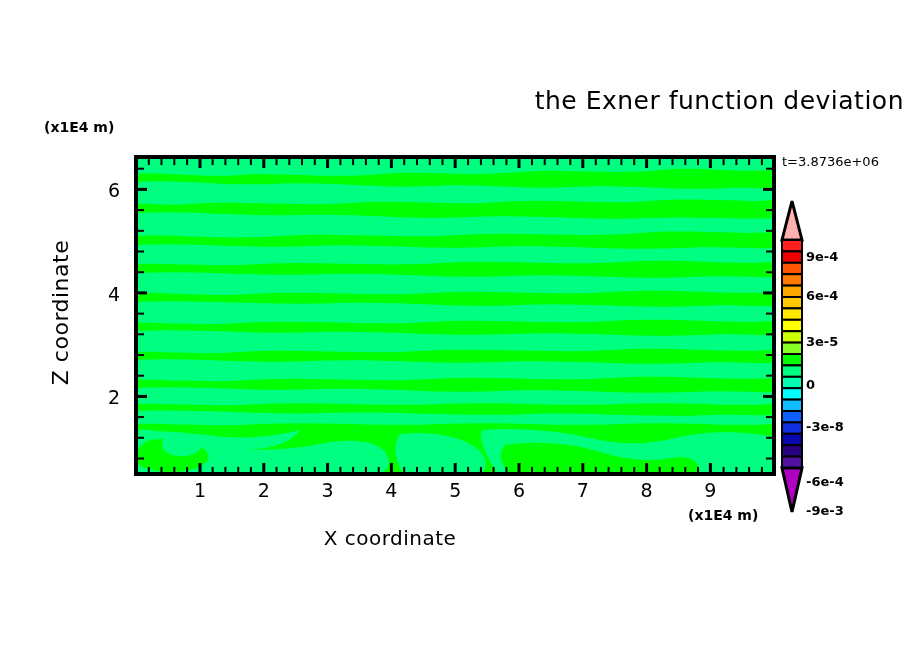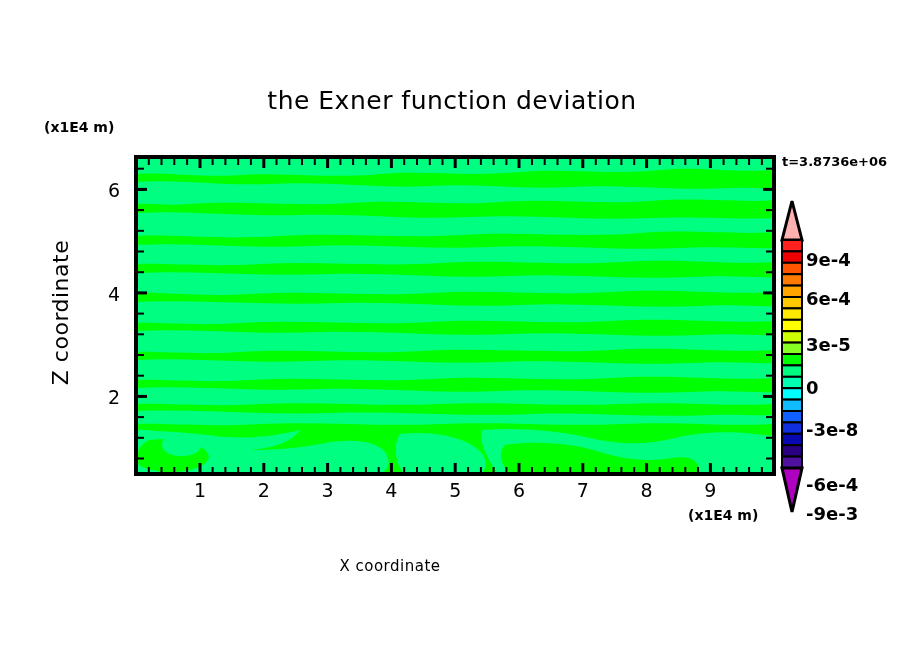"the Exner function deviation" .title { text-align: center -> right }
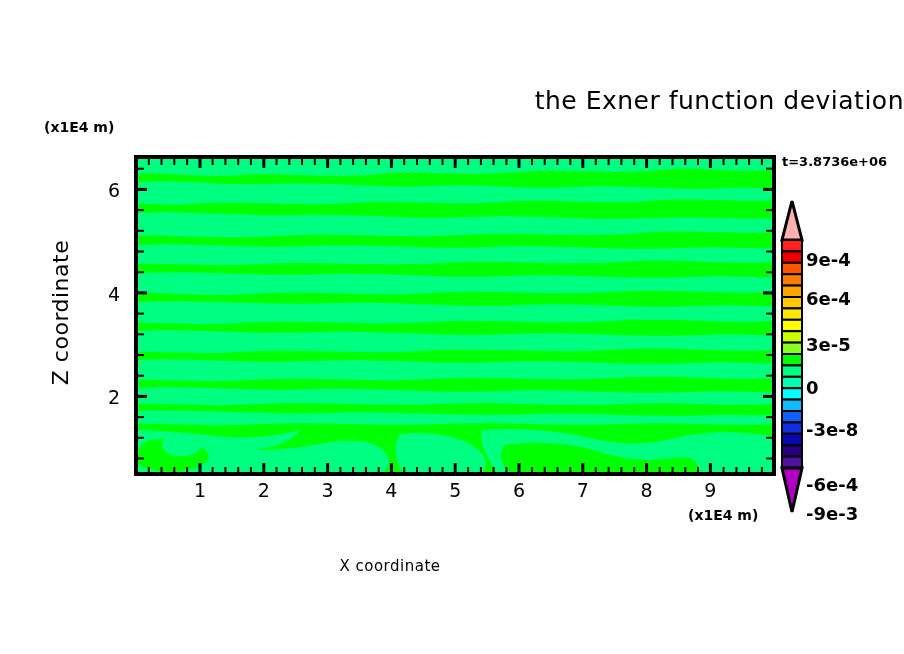"t=3.8736e+06" .tstamp { font-weight: bold -> normal }
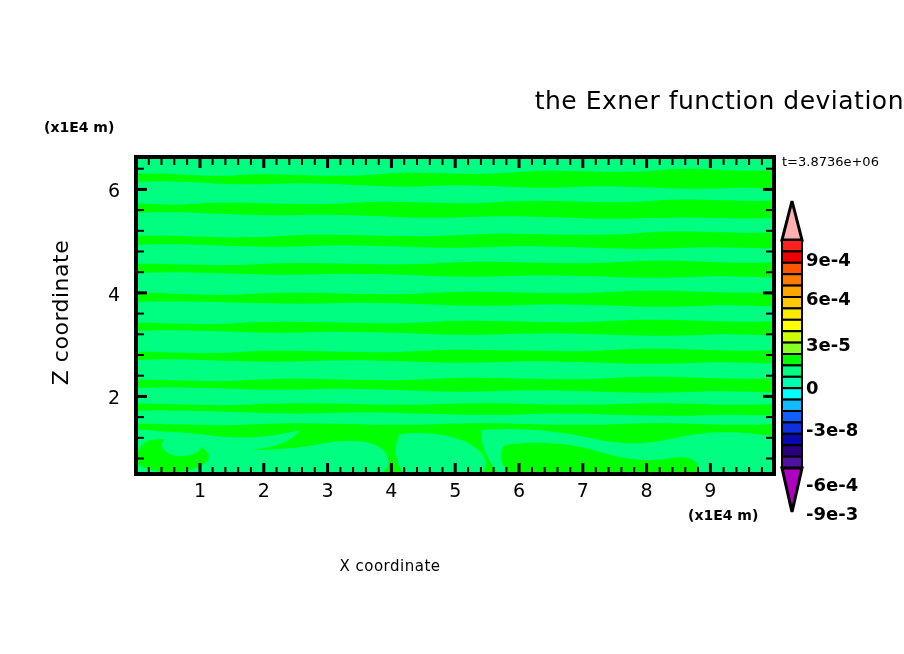"9e-4" .cb-lab { font-size: 18px -> 13px }
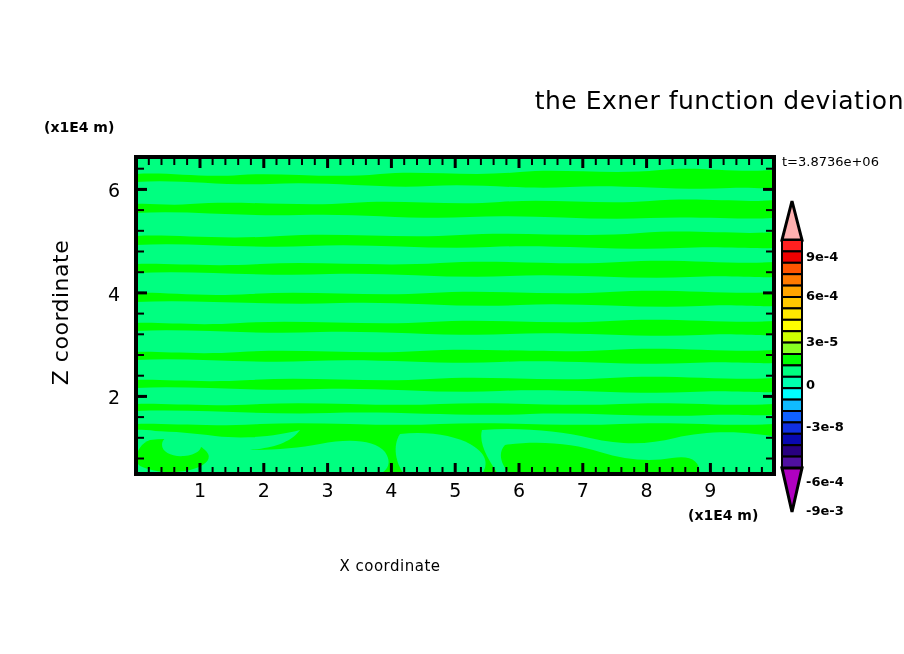"X coordinate" .xlabel { font-size: 15px -> 20px; margin-top: 31px -> none }
